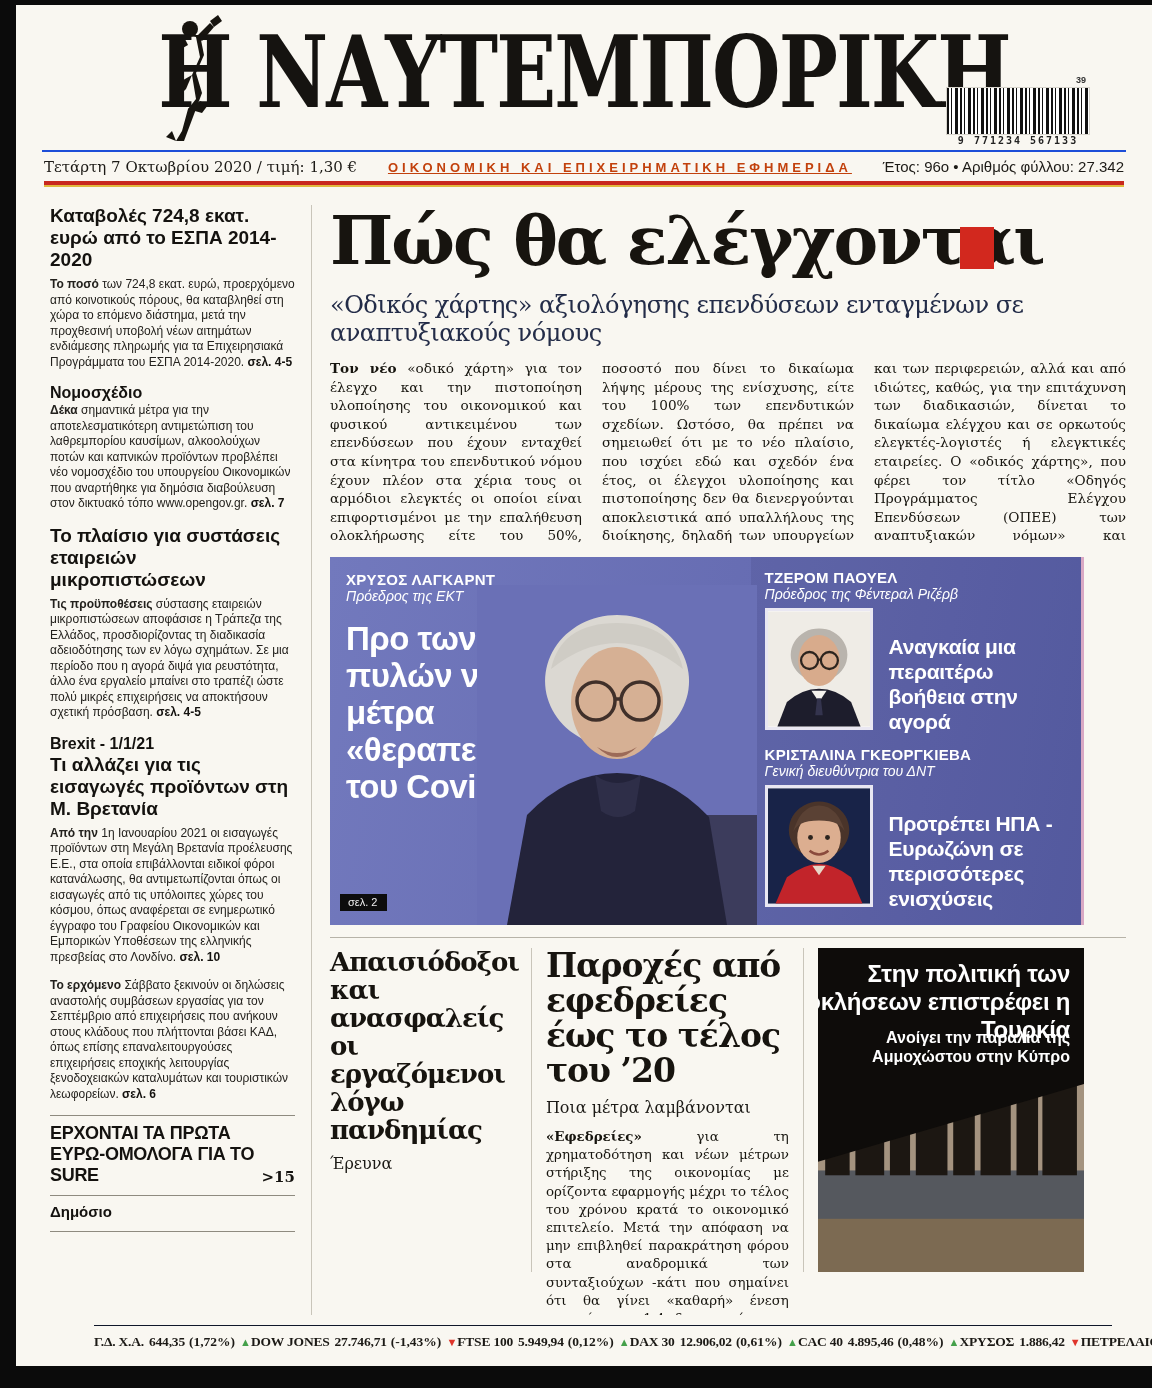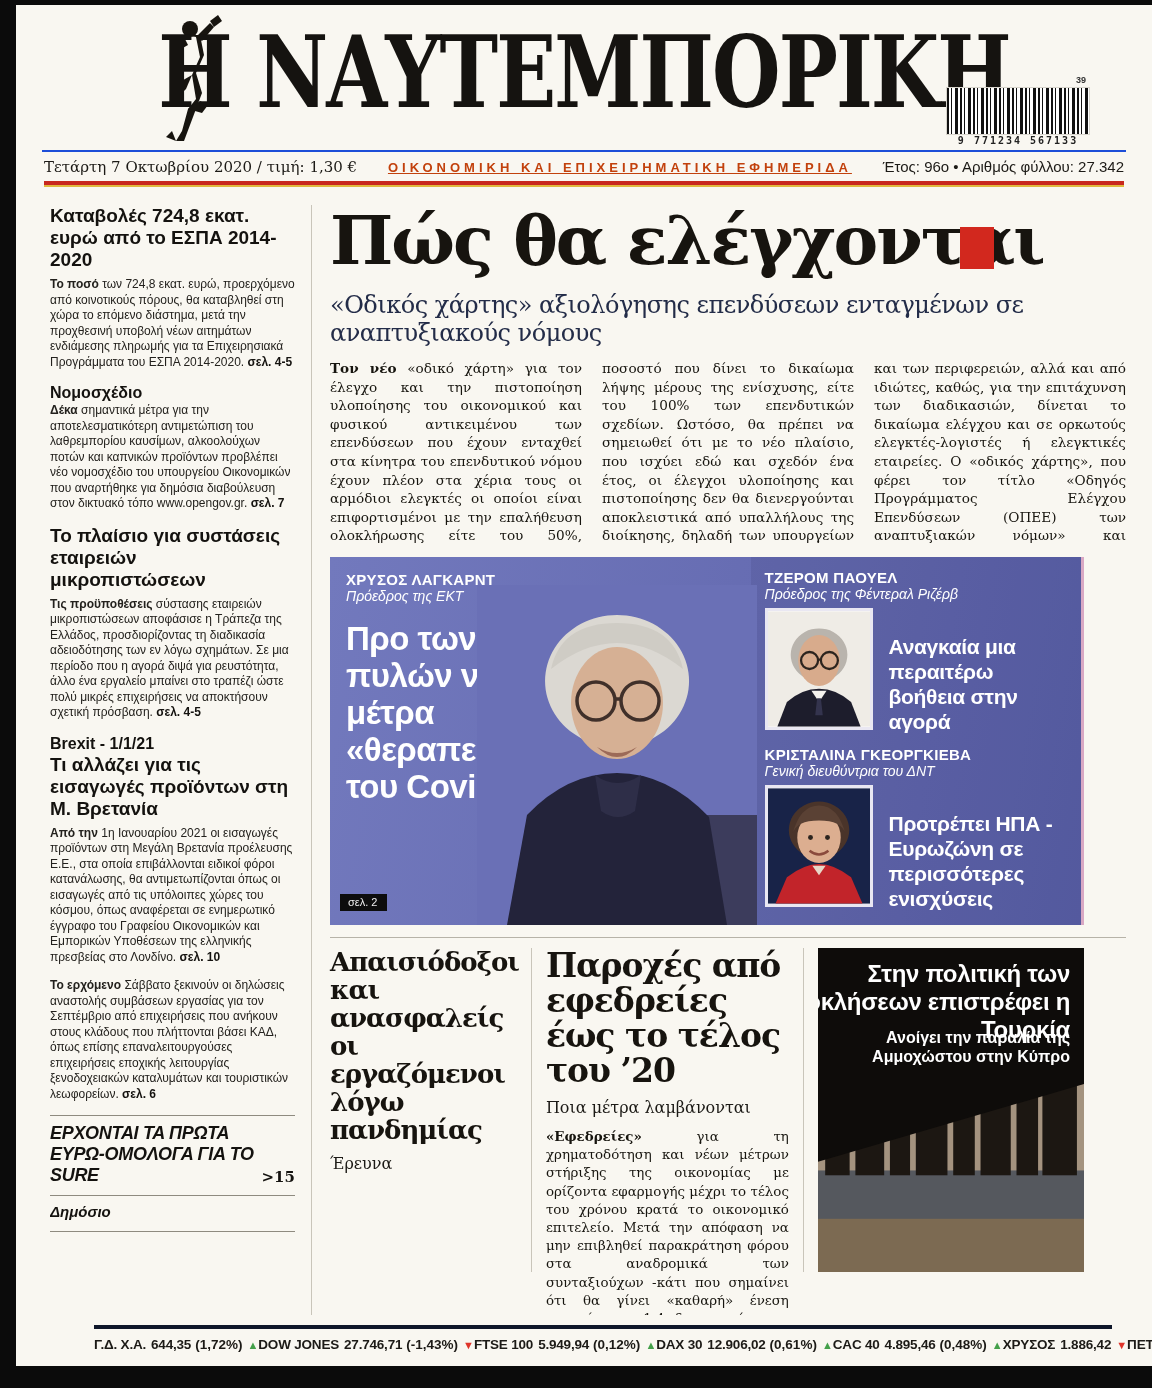"ΕΡΧΟΝΤΑΙ ΤΑ ΠΡΩΤΑ ΕΥΡΩ-ΟΜΟΛΟΓΑ ΓΙΑ" .teaser-text { font-style: italic -> none }
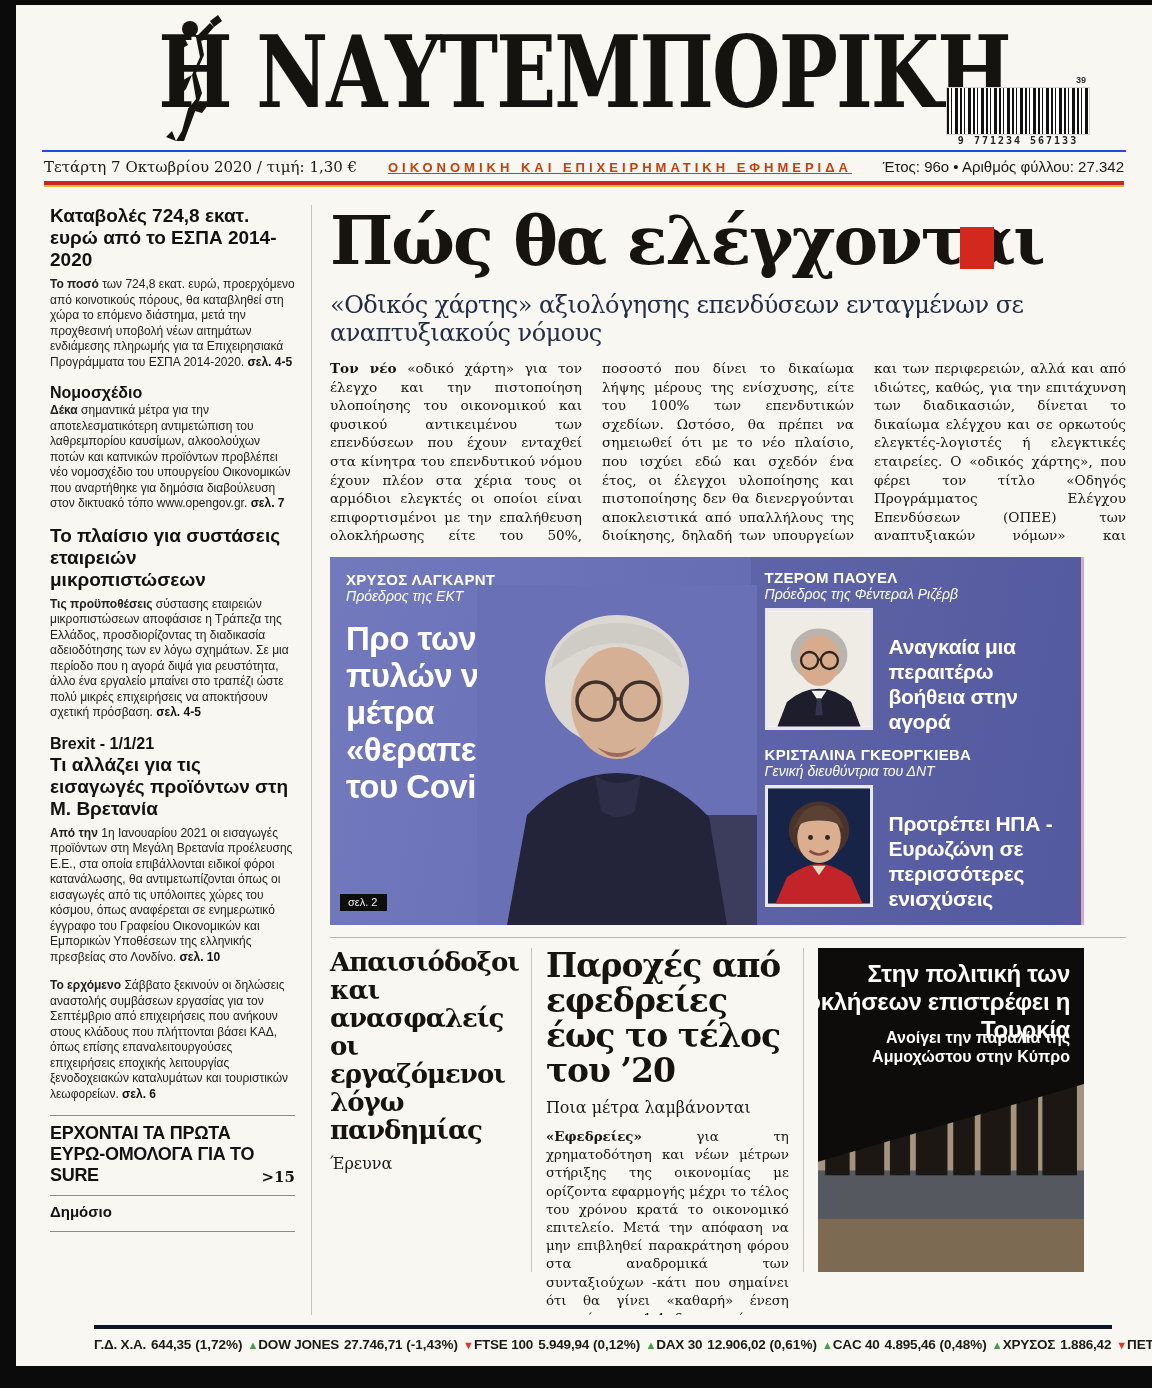"Γ.Δ. Χ.Α." .ticker { border-top: 4px solid #0f172a -> 1px solid #0f172a; font-family: none -> Liberation Serif, serif }
